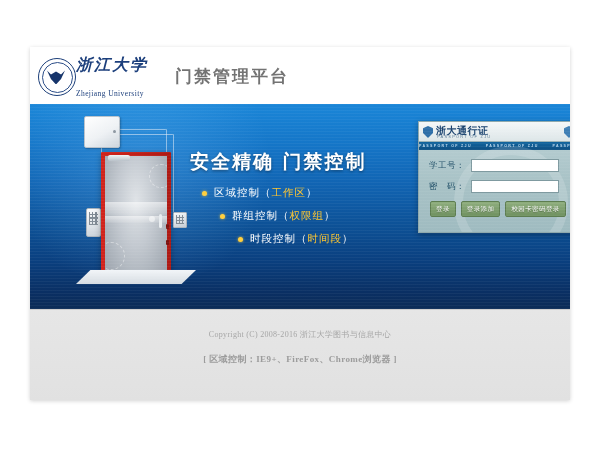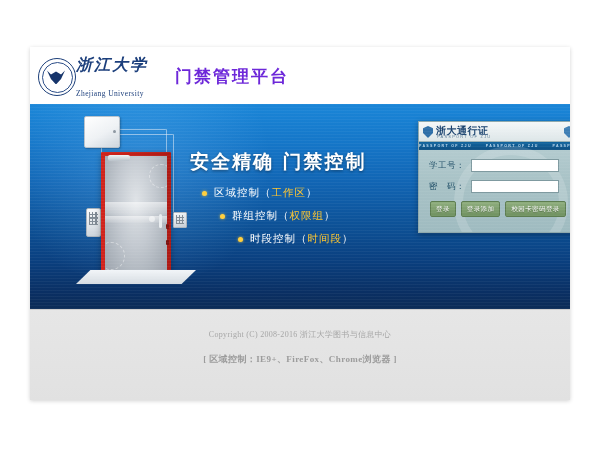"门禁管理平台" .platform-title { color: #6d28d9 -> #737373 }
